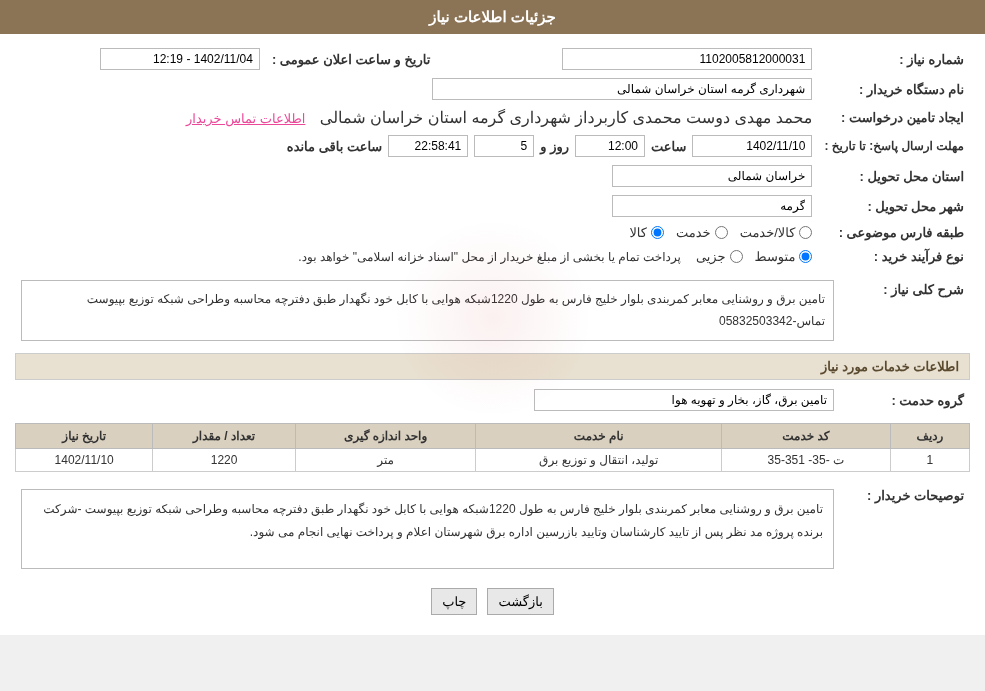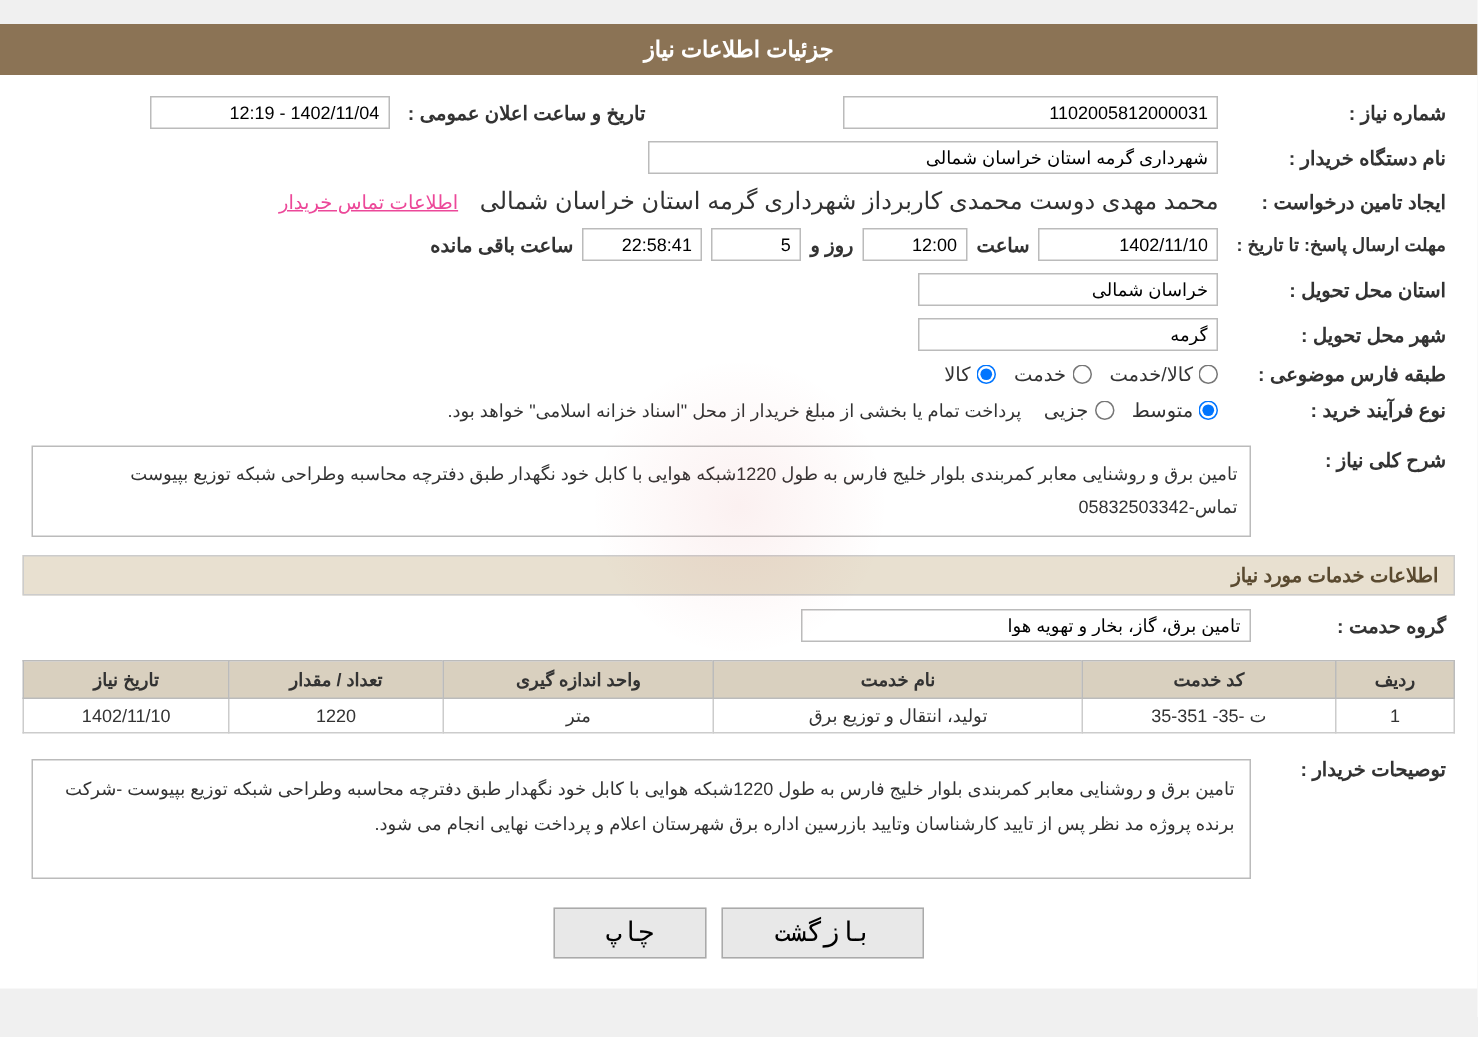"جزئیات اطلاعات نیاز" .page-wrapper { margin: 16px auto -> 0 auto }
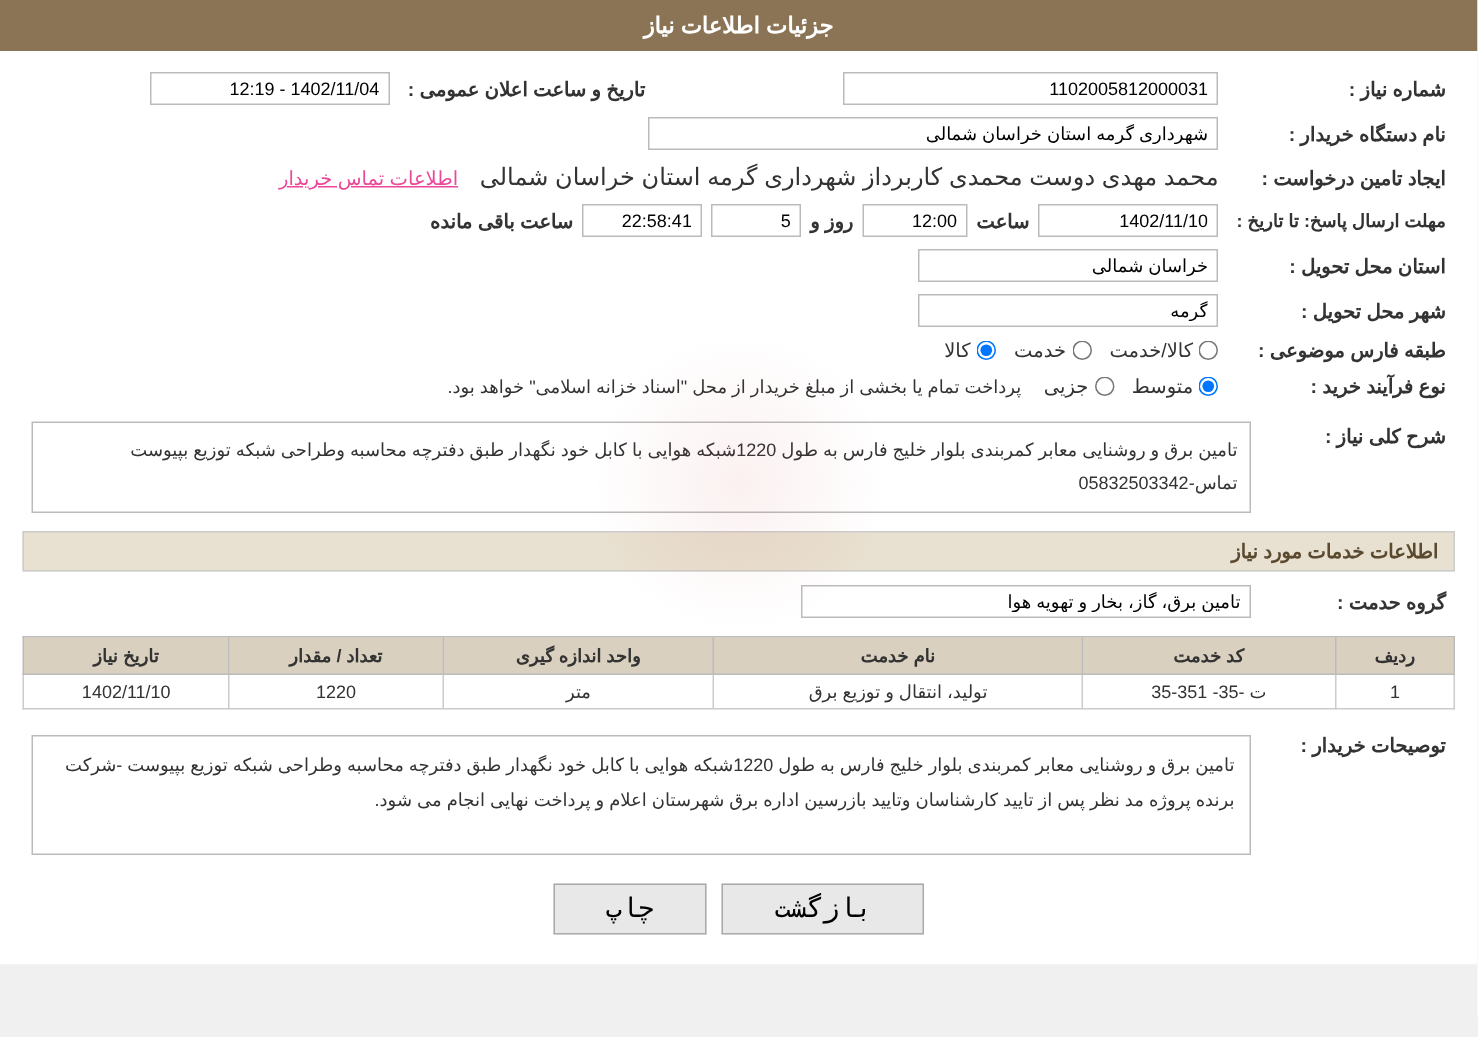"چاپ" .btn { font-family: Liberation Mono, monospace -> Liberation Sans, sans-serif; font-size: 18px -> 13px; padding: 5px 34px -> 5px 10px }
